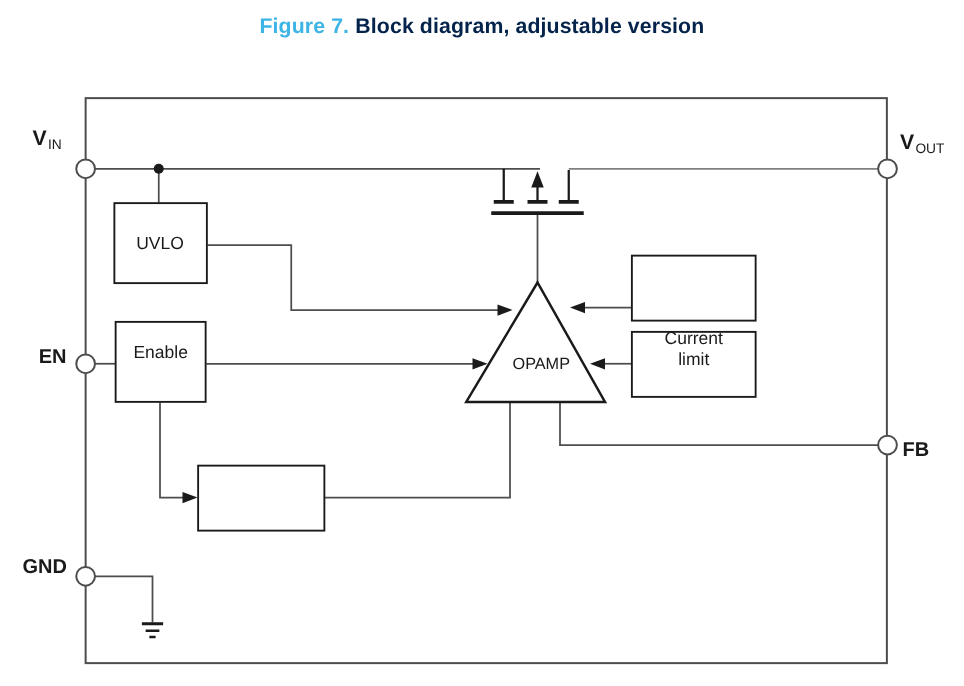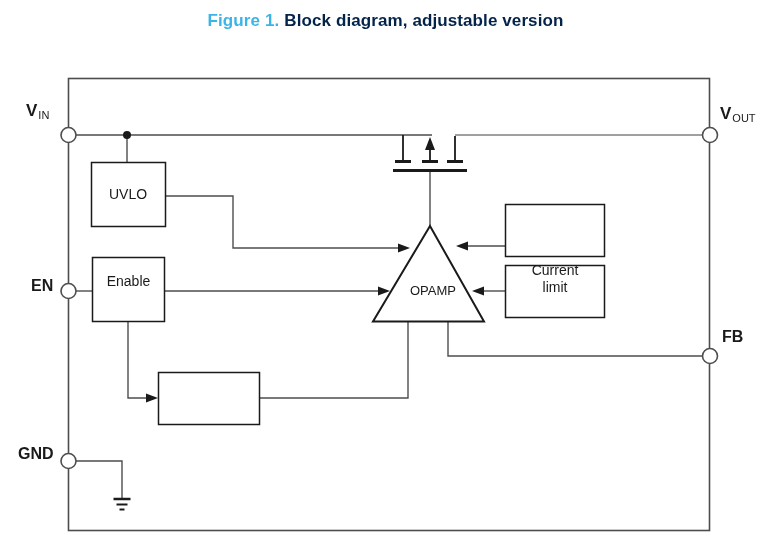"Figure 1." span.fig-label { text: 1 -> 7 }
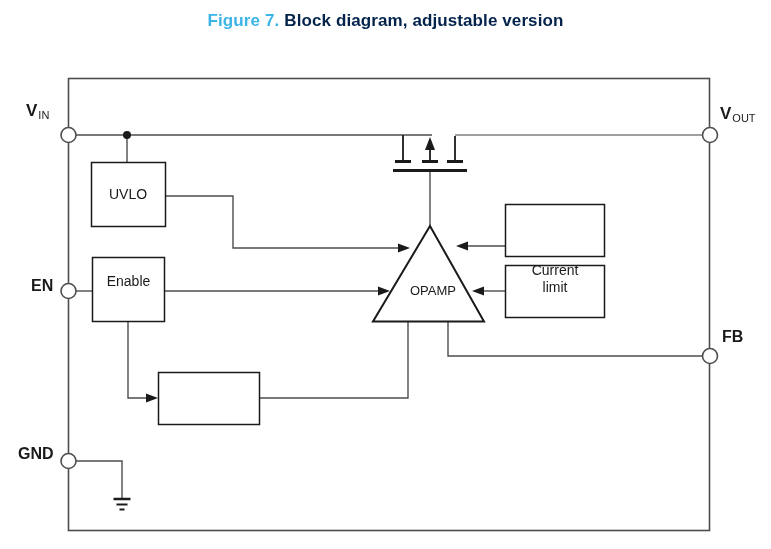"FB" div.lbl { top: 329px -> 353px }
